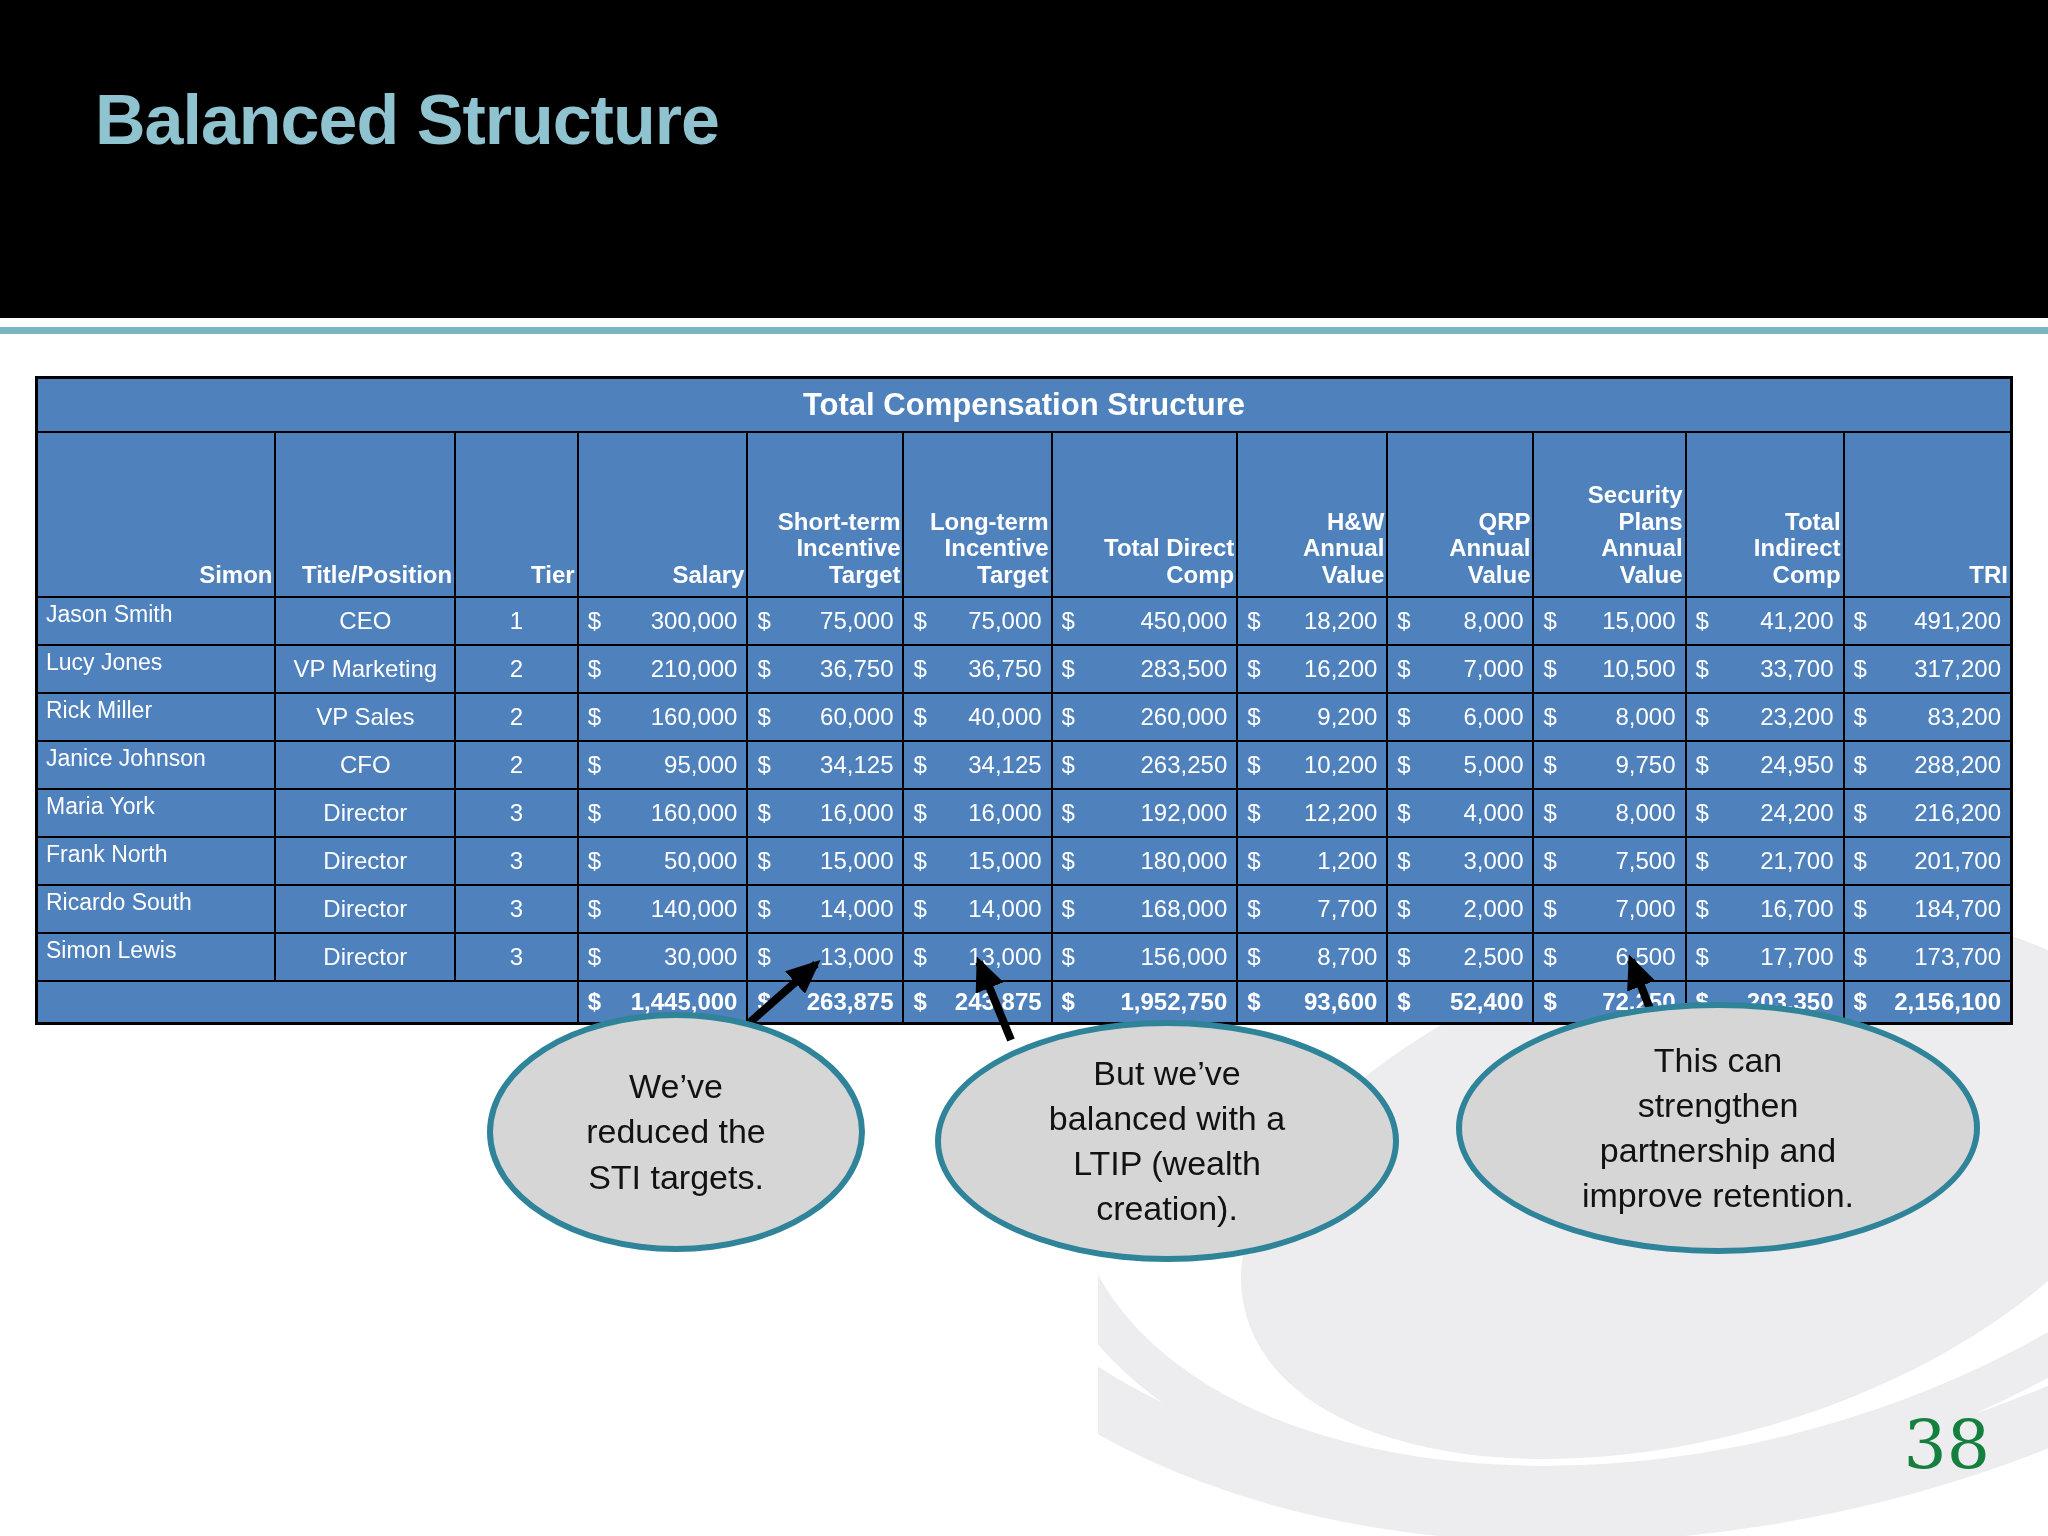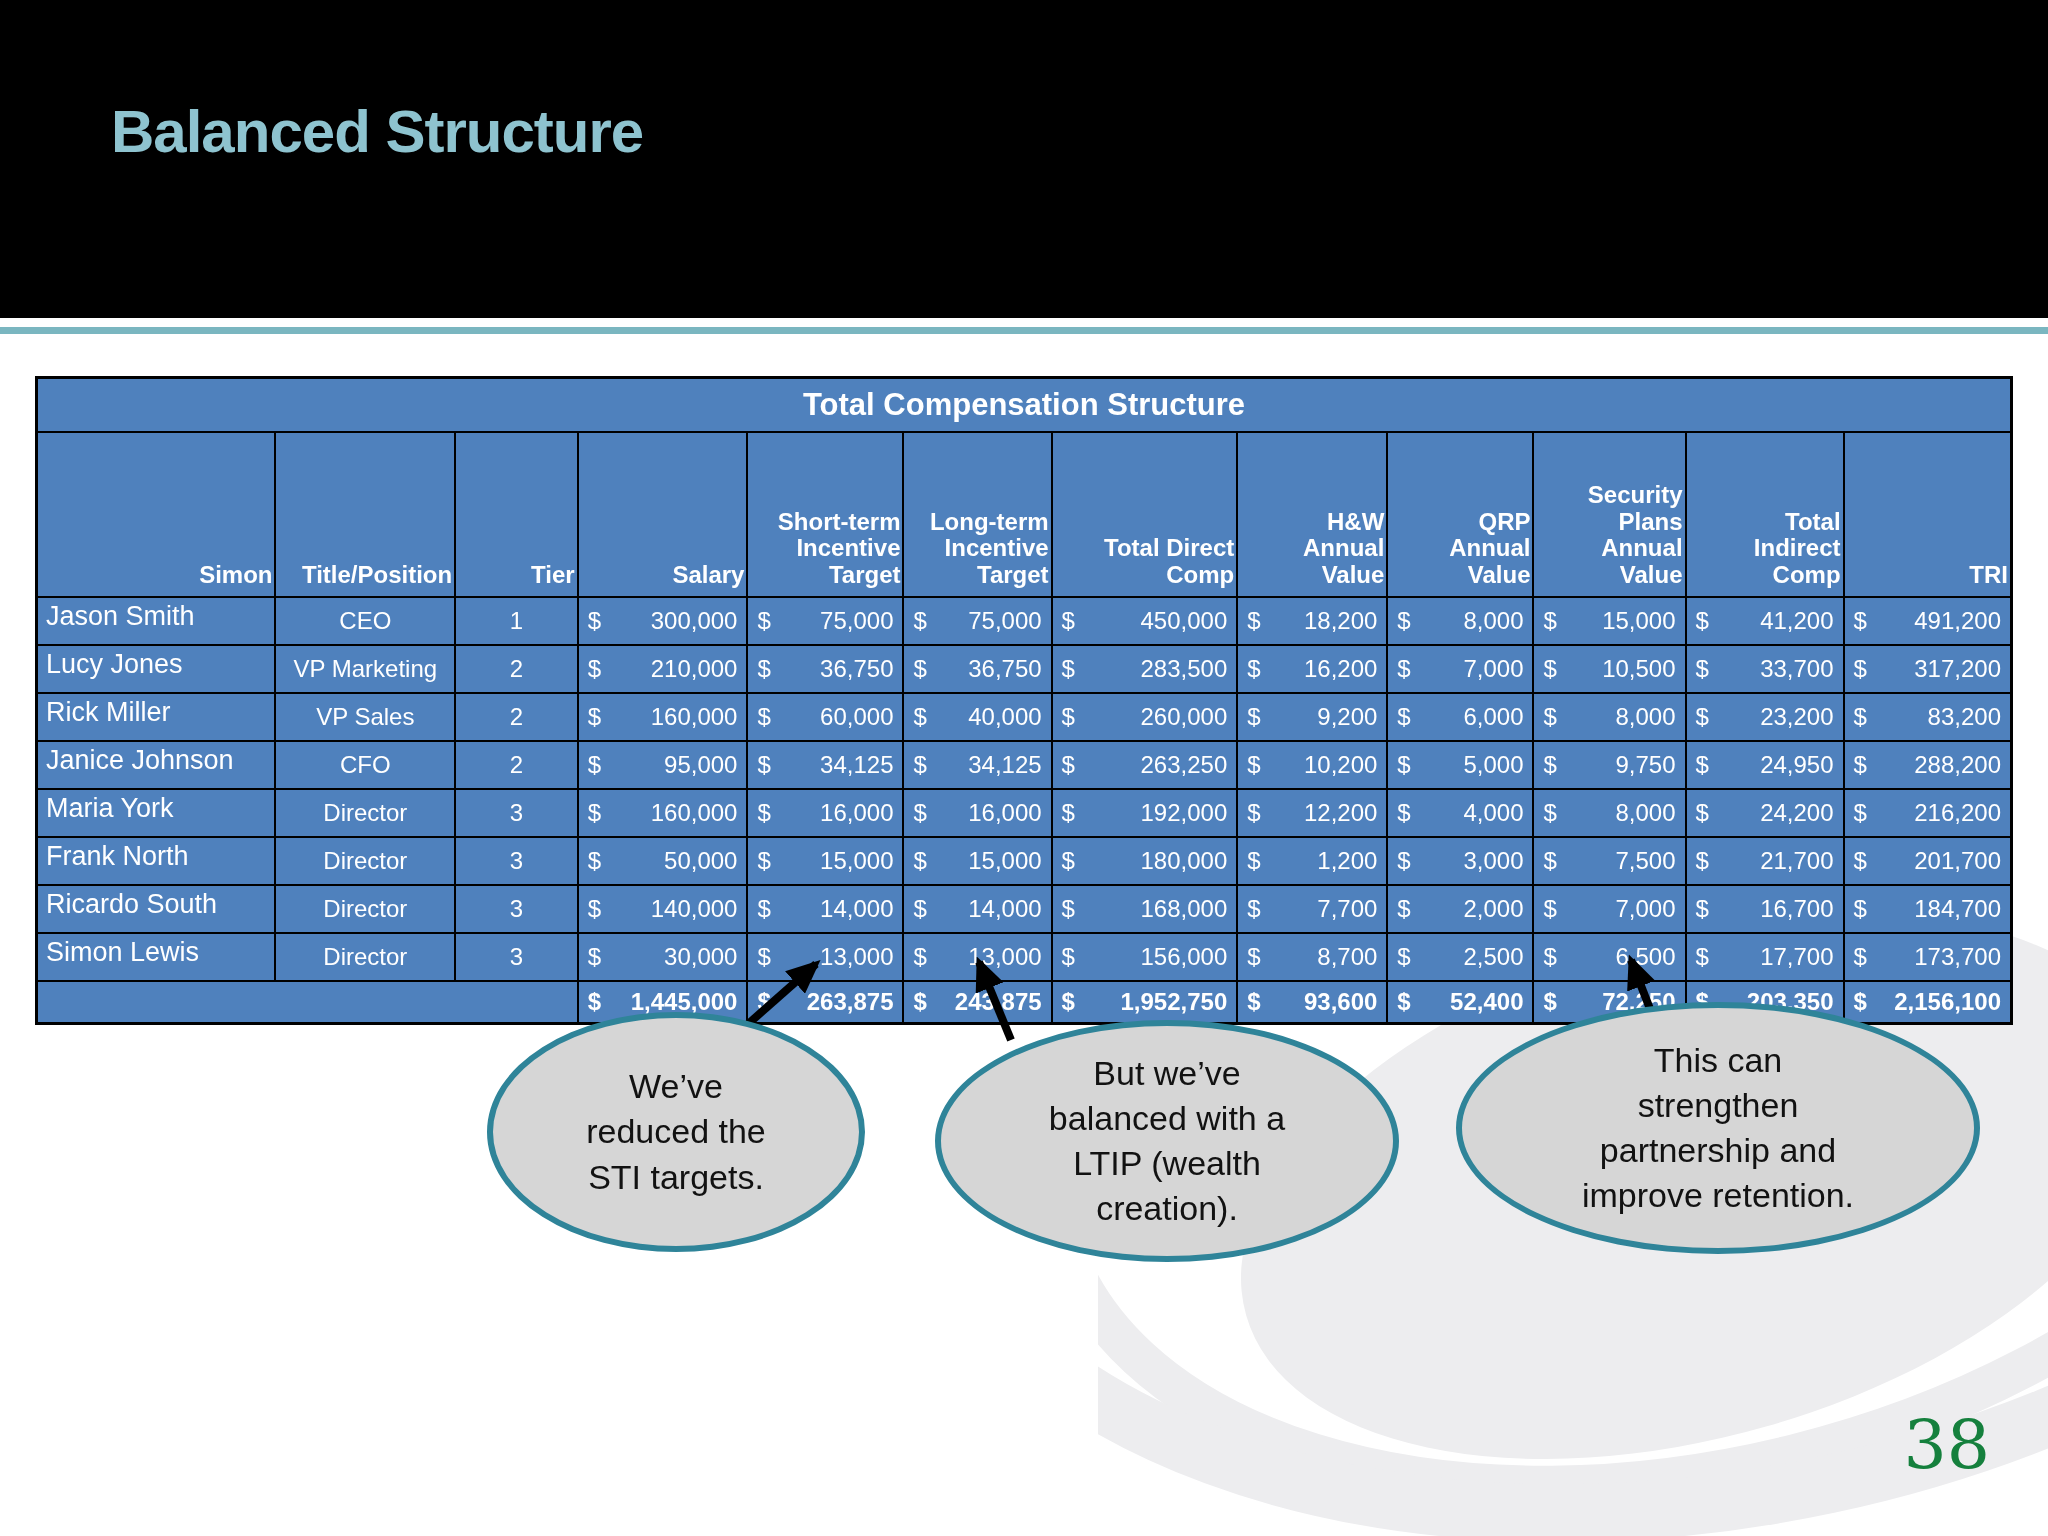"Balanced Structure" .slide-title { font-size: 60px -> 70px; margin: 16px -> 0 }
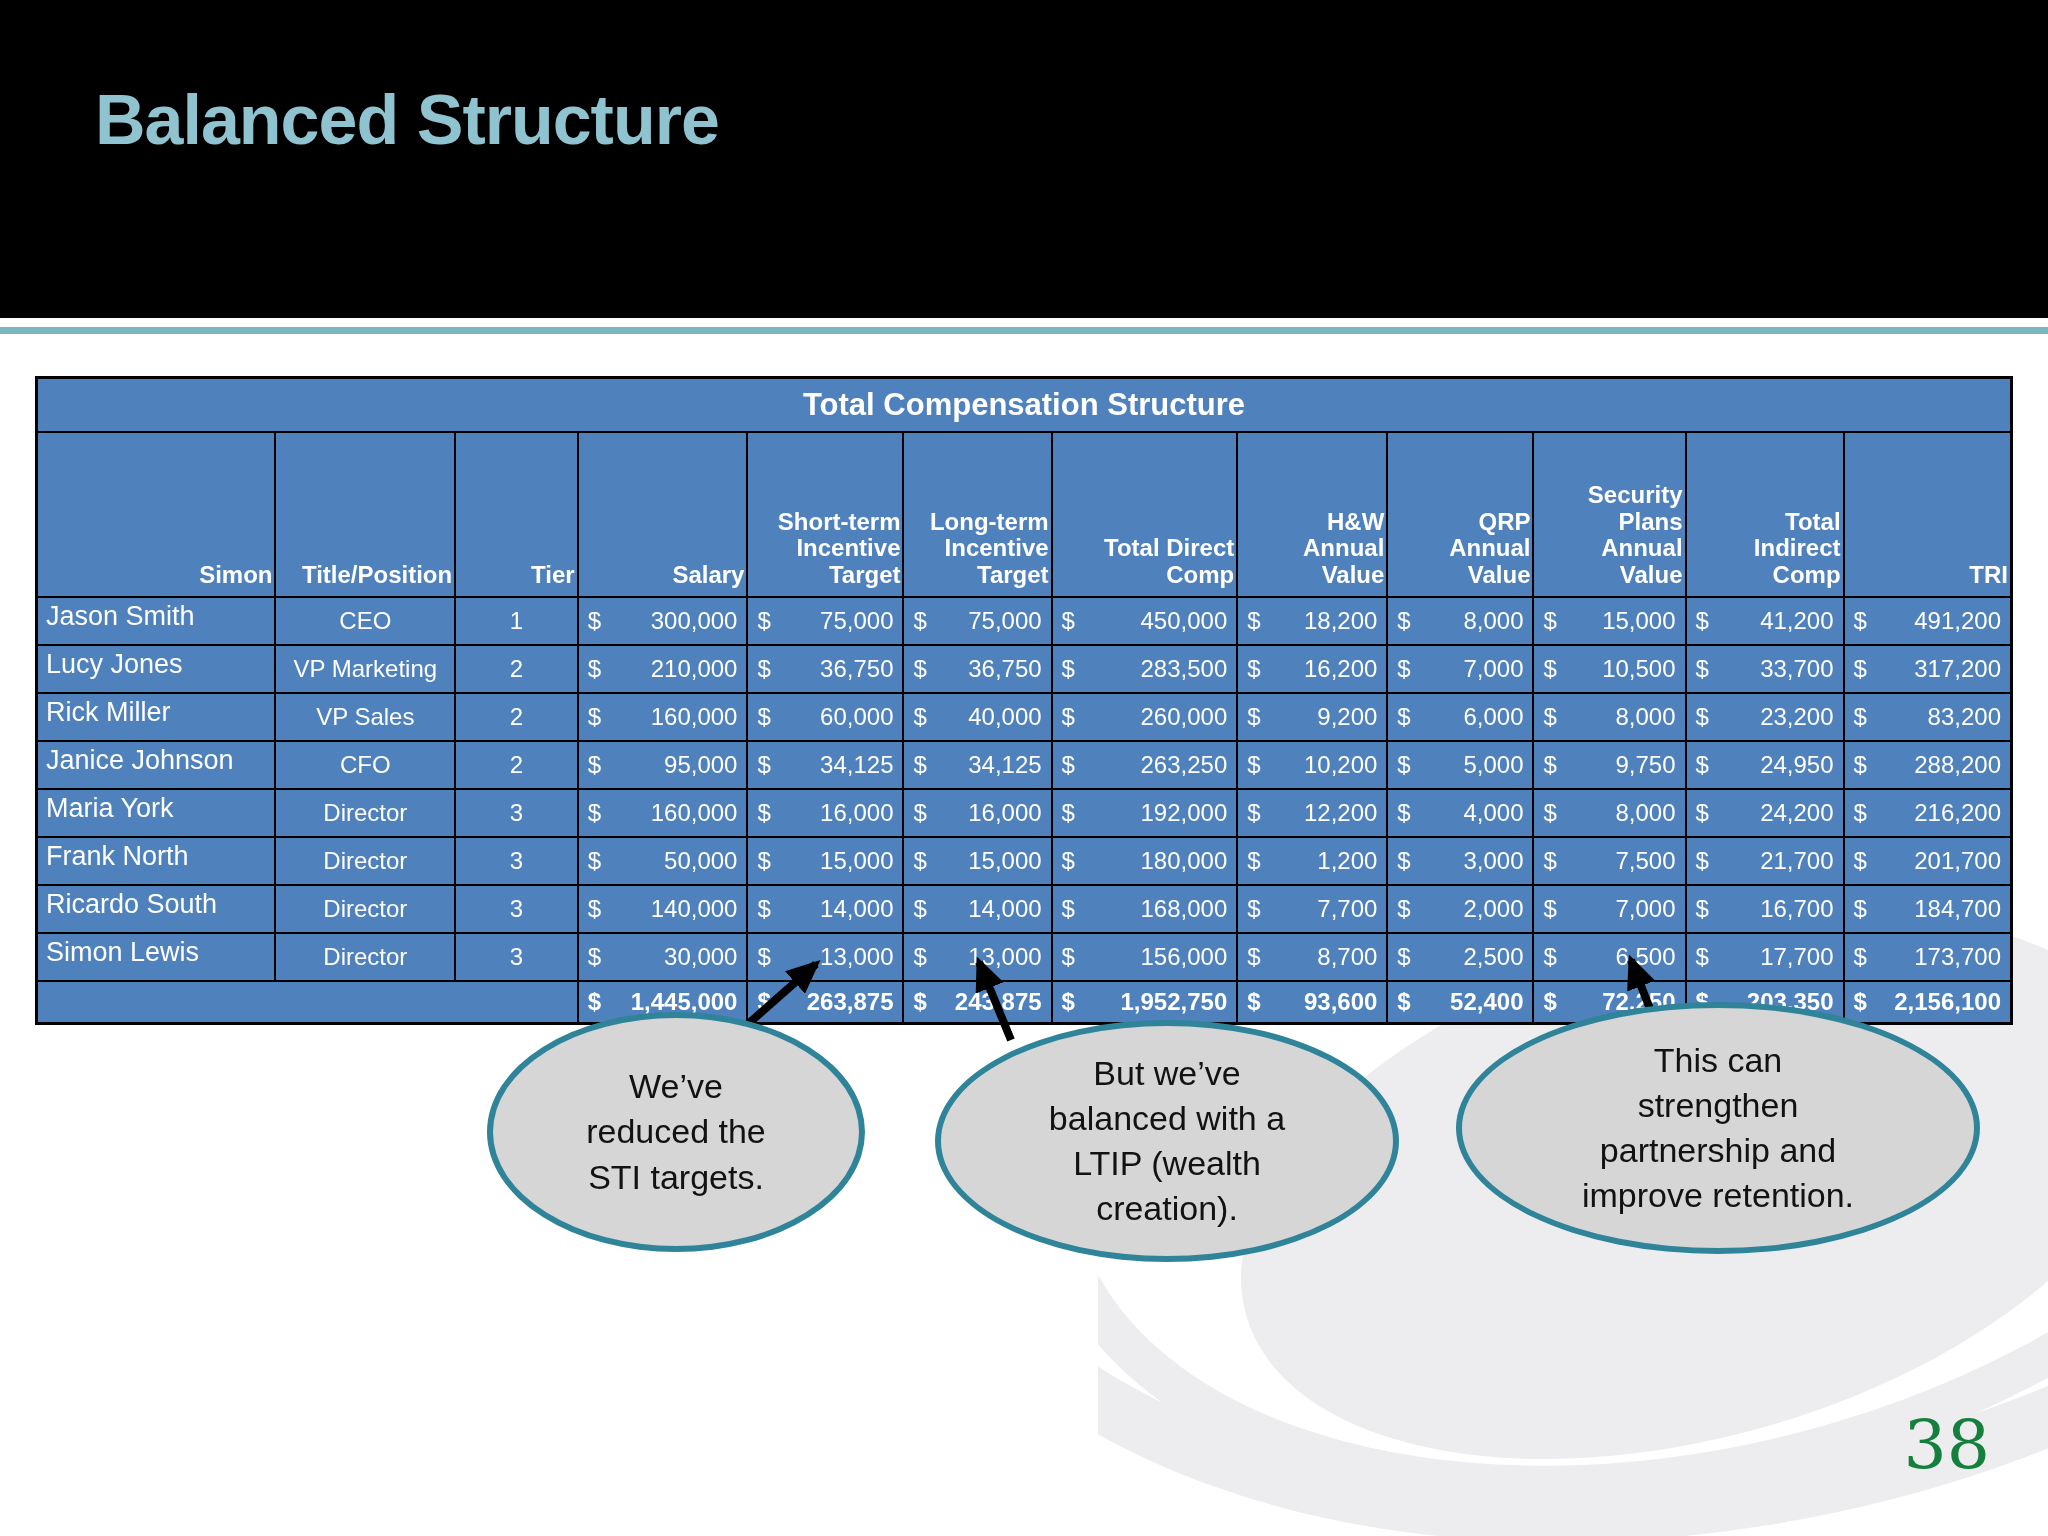"Jason Smith" td.name-cell { font-size: 27px -> 23px }
